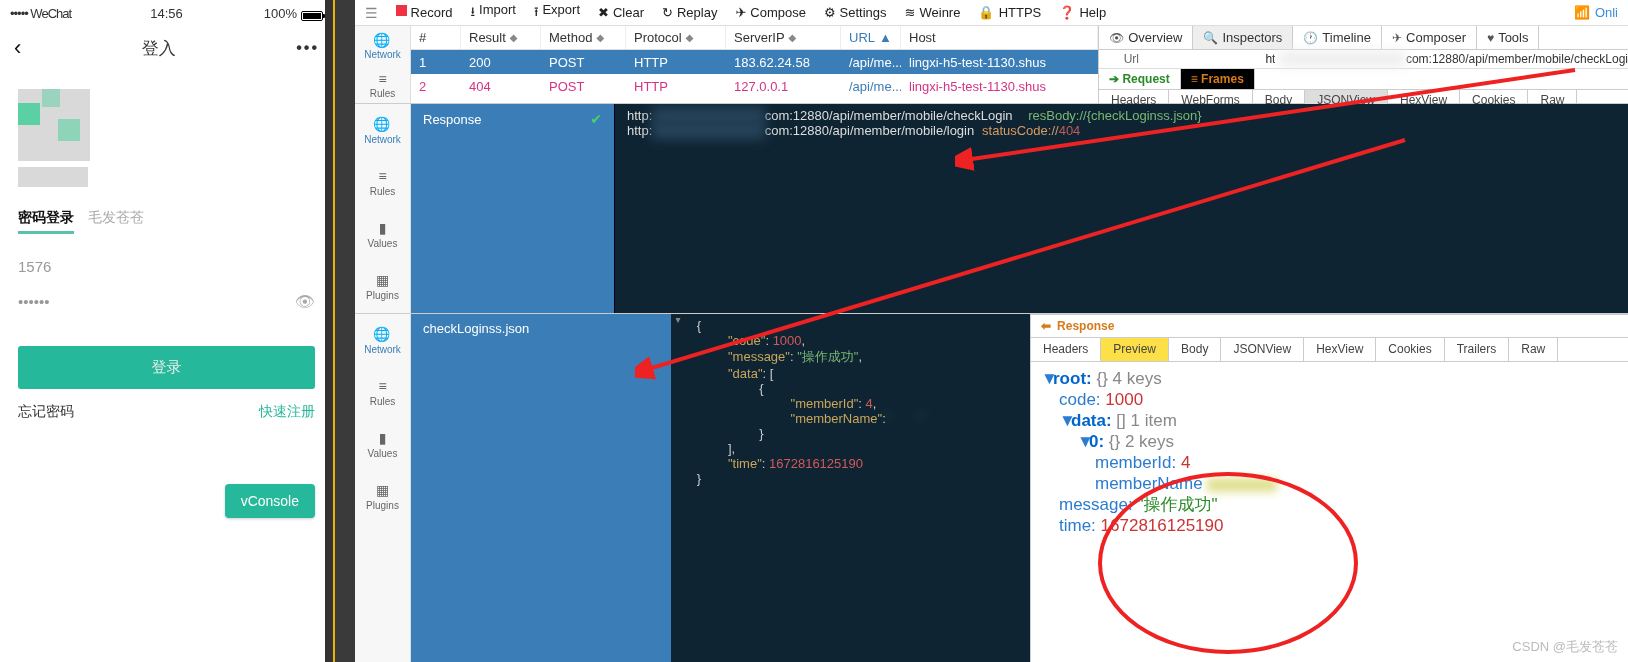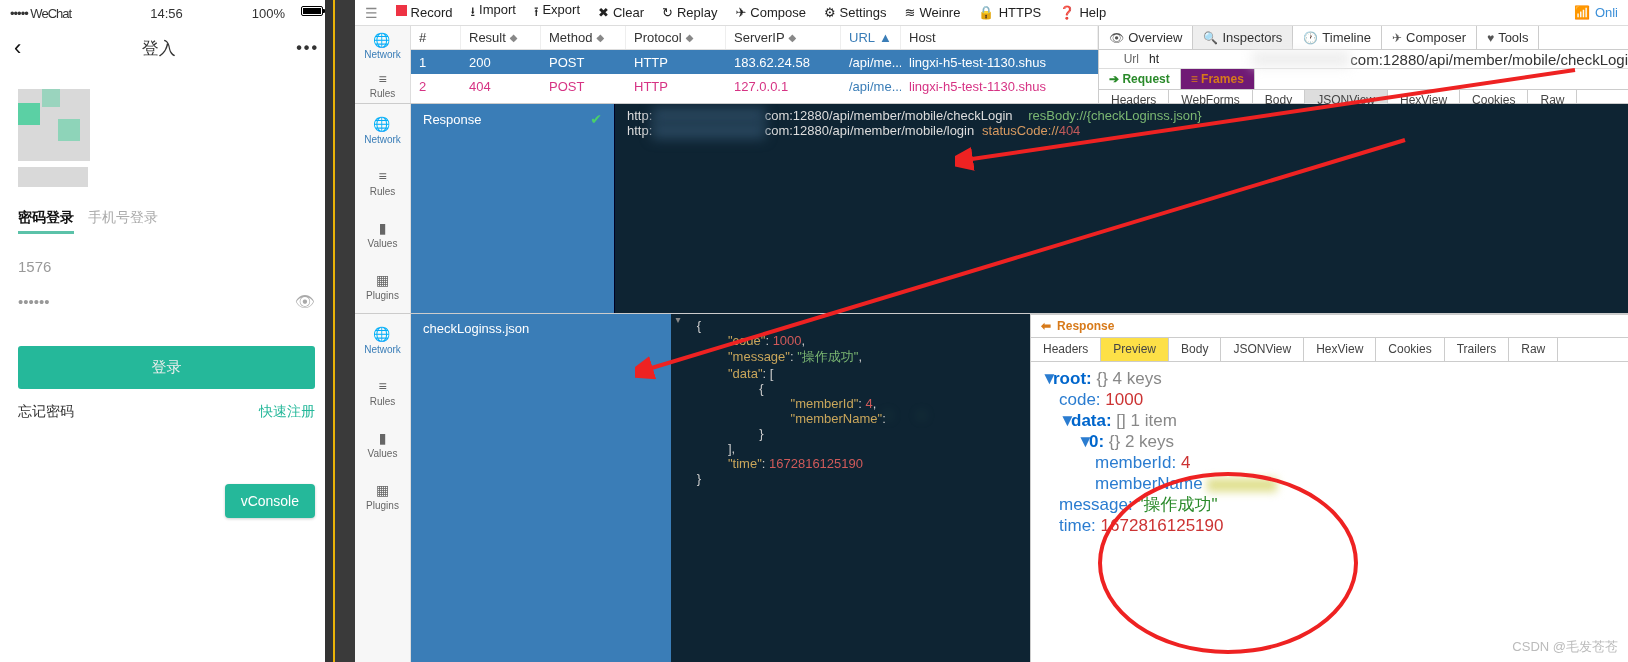"100%" .sb-batt { align-items: flex-start -> flex-end; gap: 16px -> 4px }
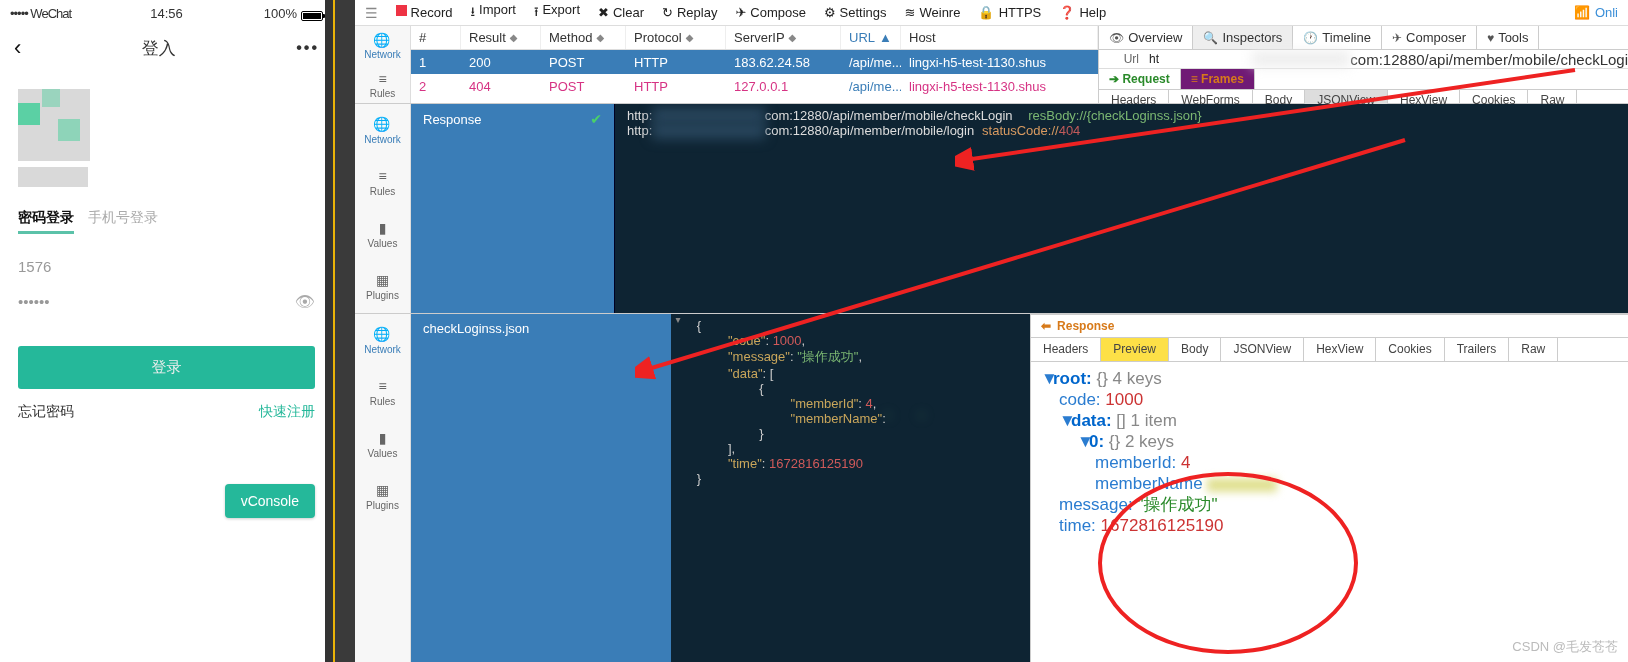"ht" input { text-align: none -> right }
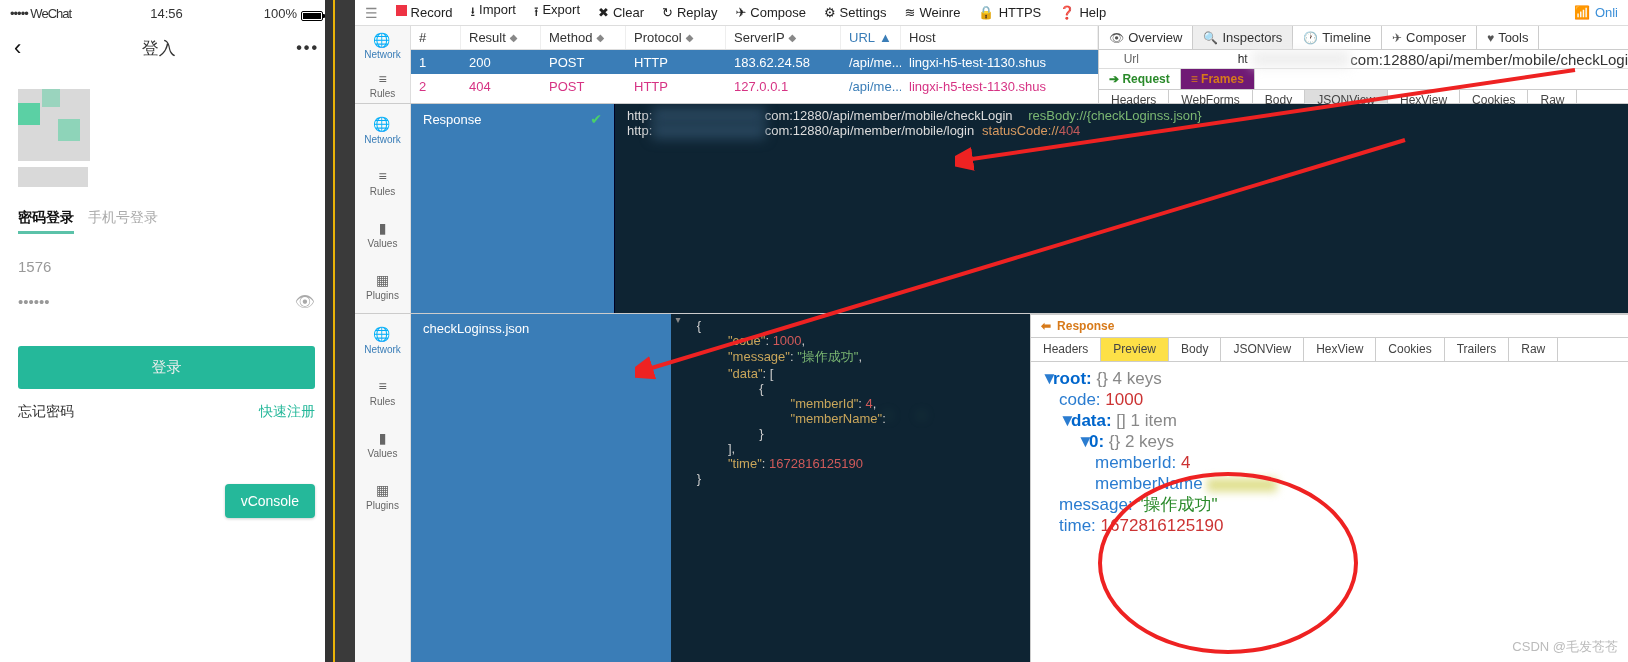"com:12880/api/member/mobile/checkLogi" span { font-size: 15px -> 12px }
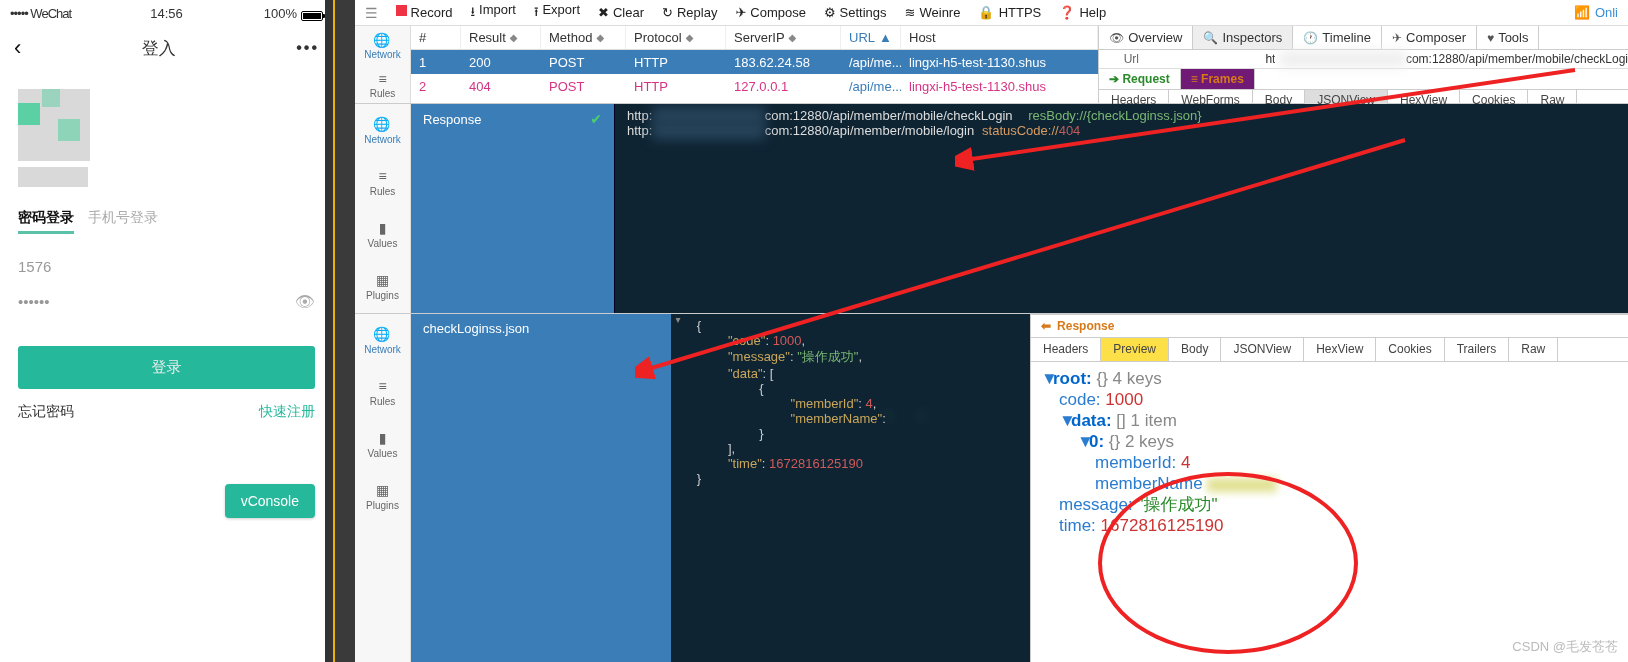"≡ Frames" .tr-sub.orange { background: #701a75 -> #000000 }
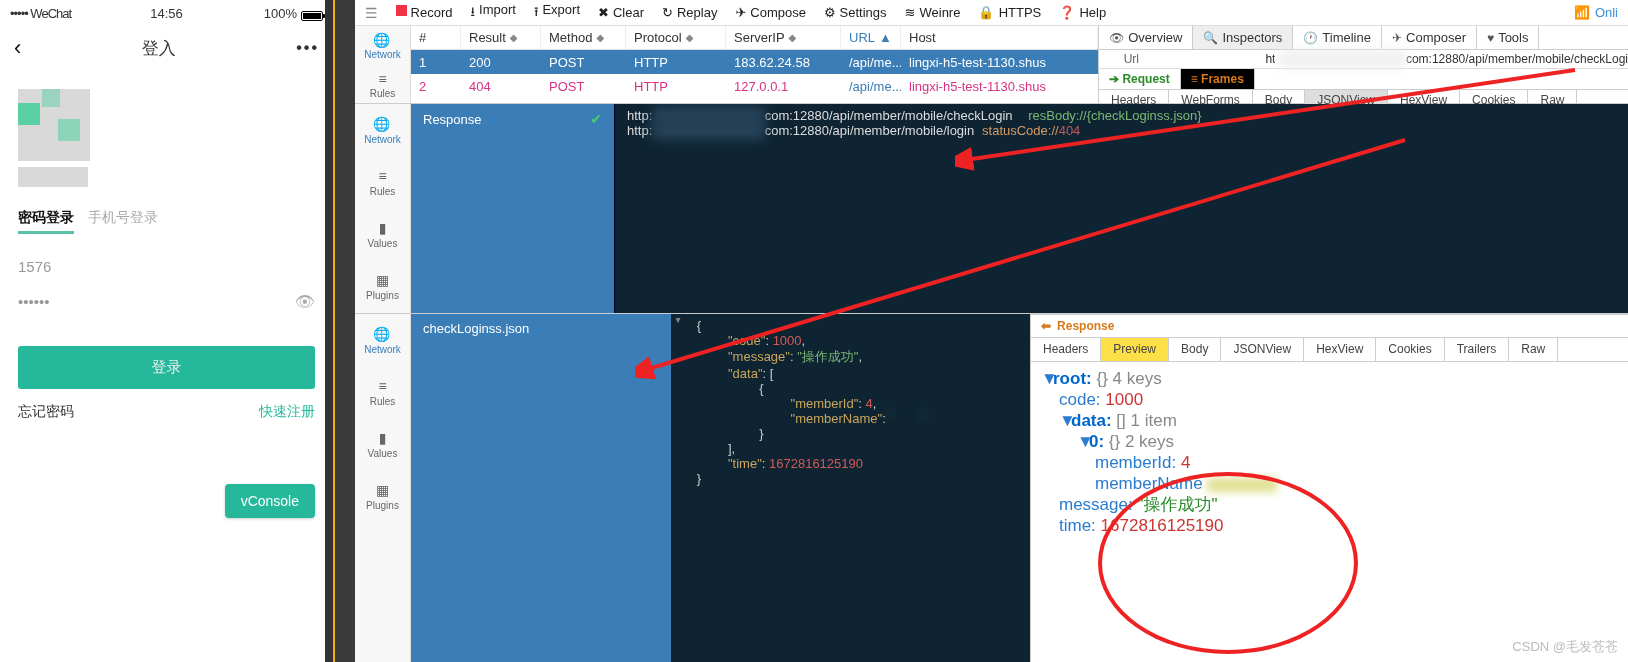"手机号登录" span.lt-inactive { text: 手机号登录 -> 毛发苍苍 }
